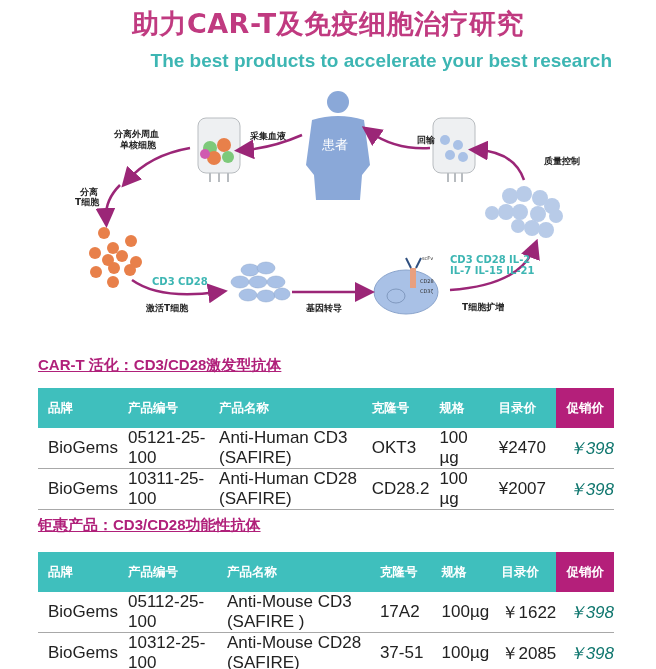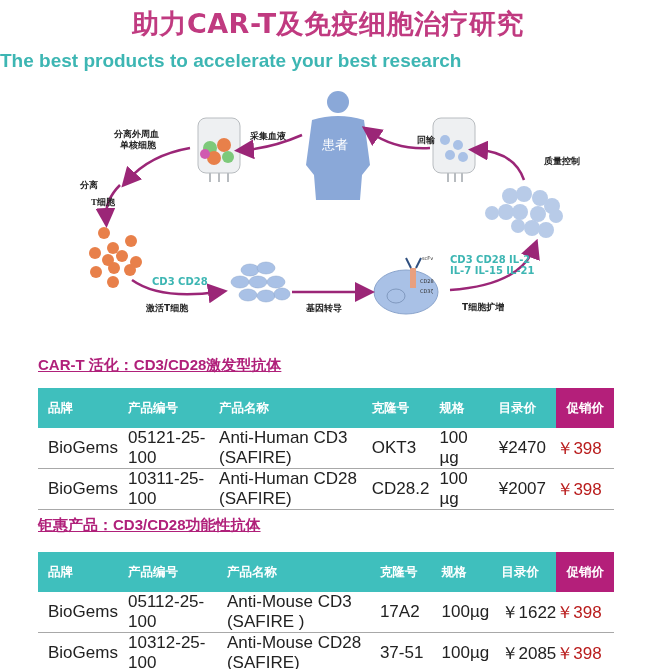"The best products to accelerate" .subtitle { text-align: left -> right }
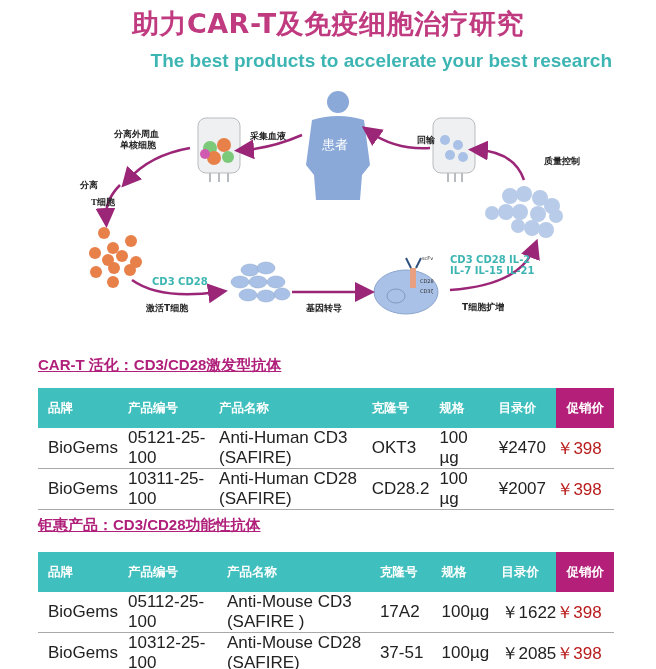"分离" div.abs { top: 100px -> 107px }
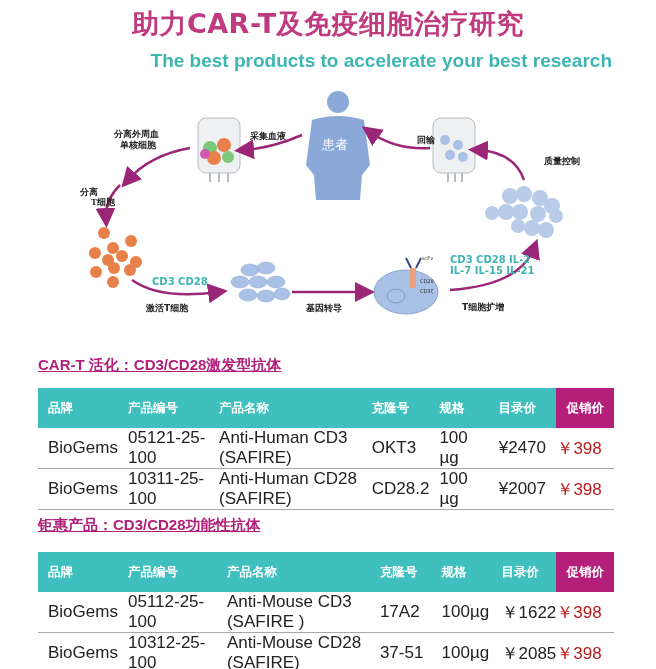"T细胞" div.abs { font-family: Liberation Serif, serif -> none; left: 91px -> 75px }
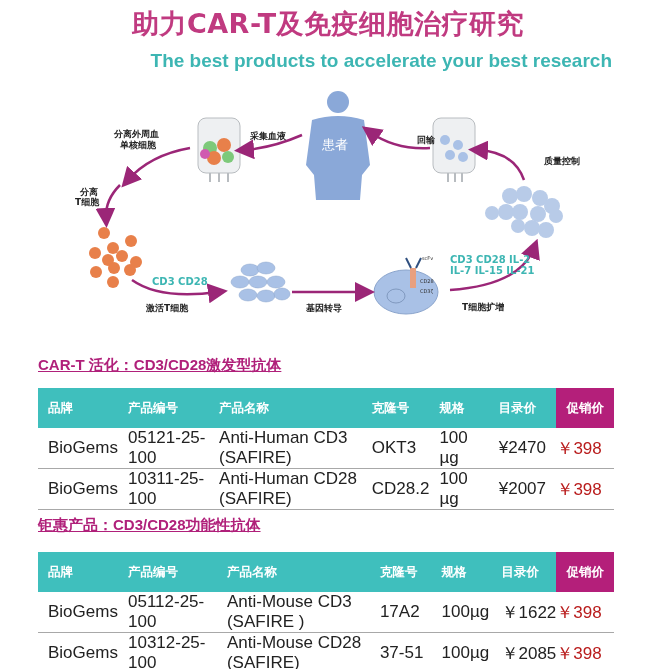"￥398" td.promo { color: #b91c1c -> #0f766e; font-style: none -> italic; text-align: left -> right }
